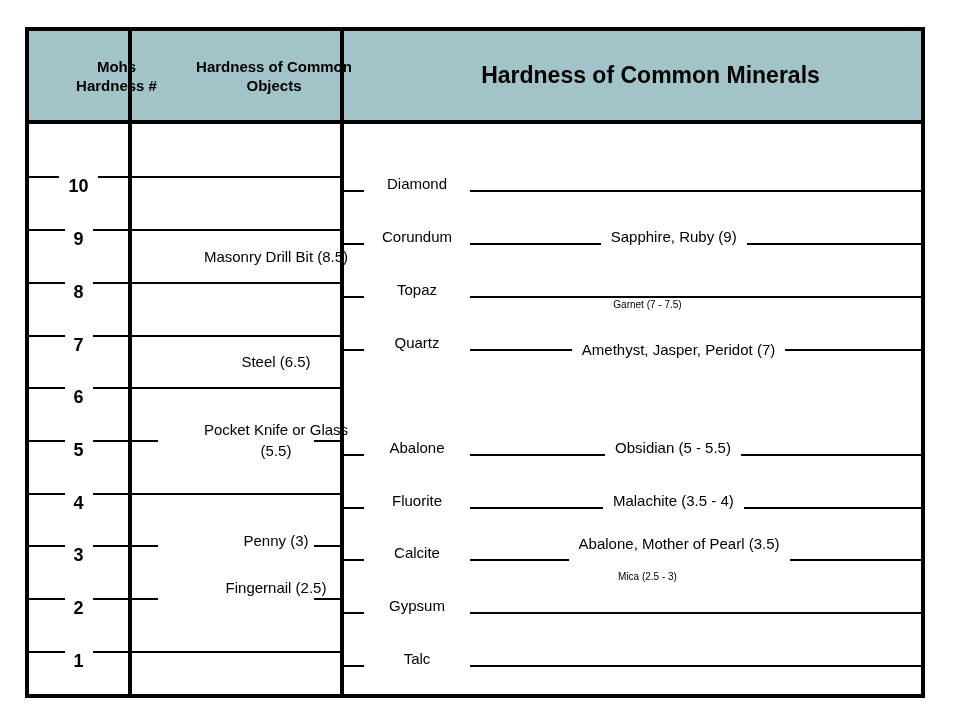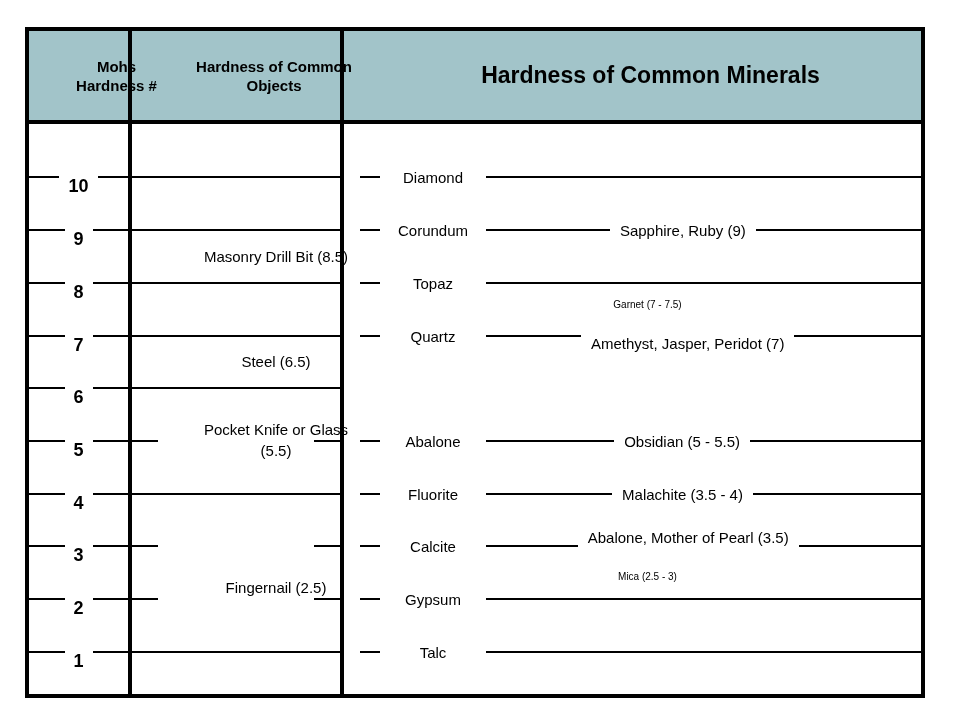"Diamond" .mrow { align-items: center -> flex-end; padding-left: 16px -> none }
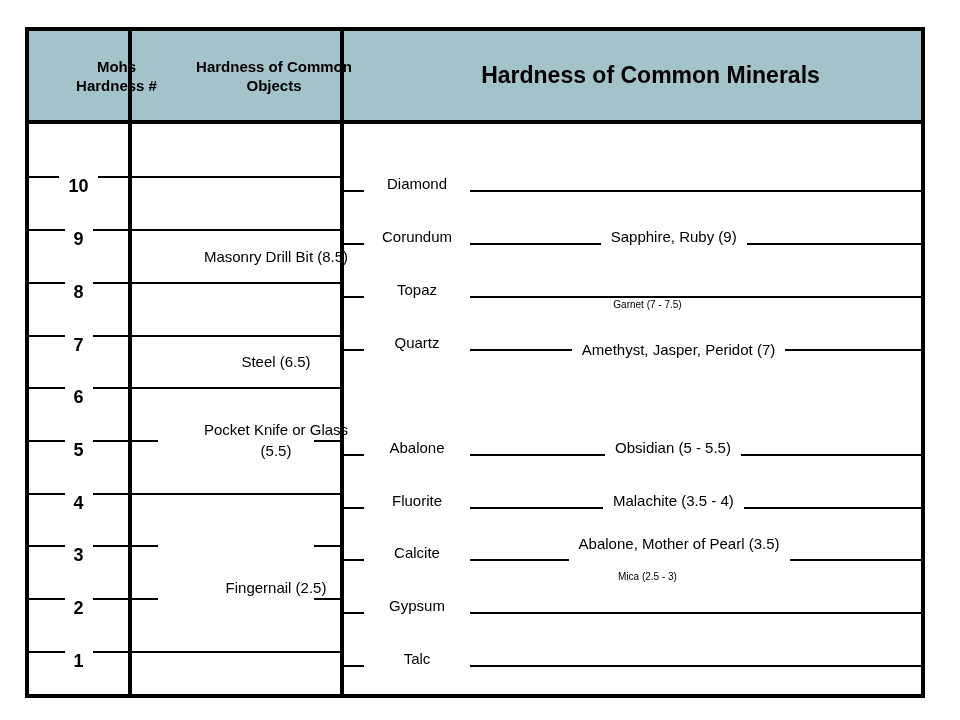"Penny (3)" div.objlabel { html: none -> <div>Penny (3)</div> }
